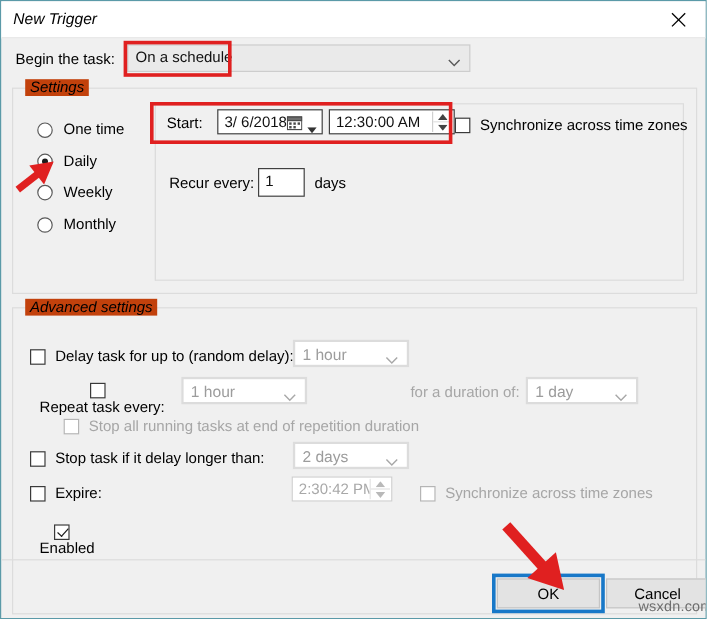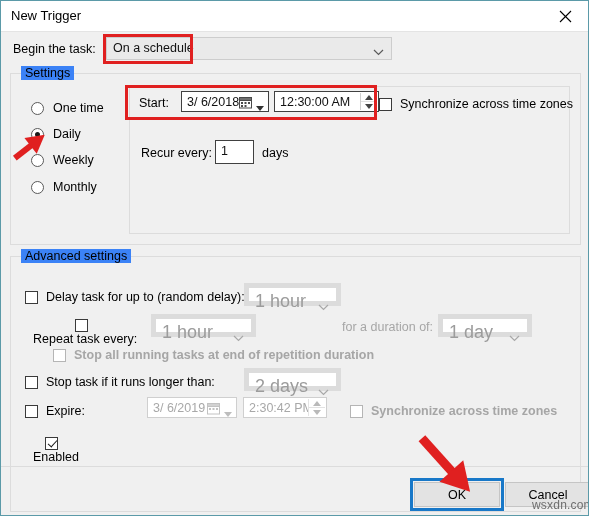"New Trigger" .title-text { font-style: none -> italic }
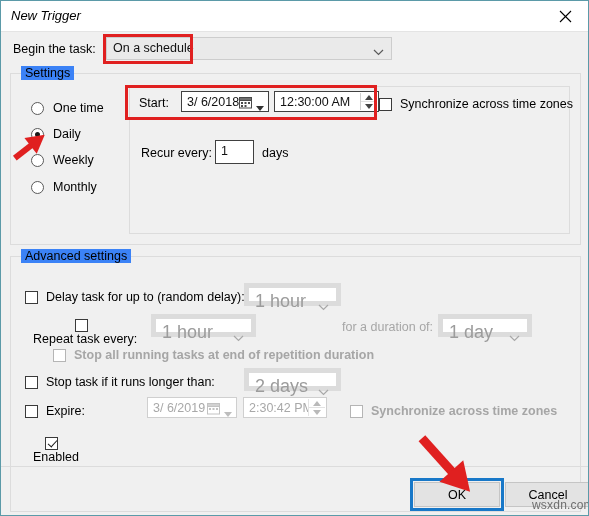"Settings" .group > .legend { background: #3b82f6 -> #c2410c; font-style: none -> italic }
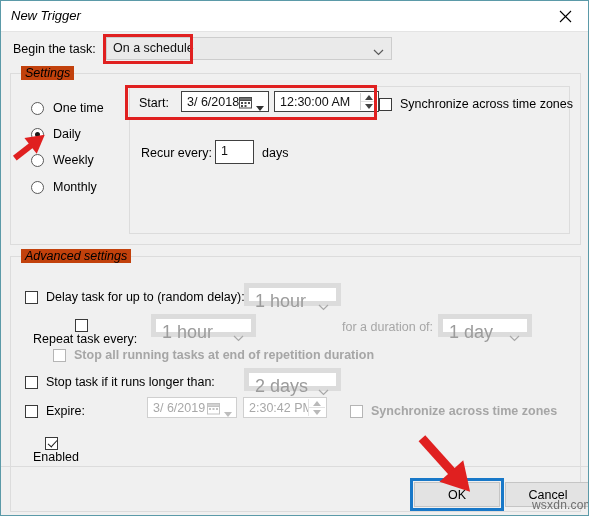"1 hour" .combo { border: 5px solid #0f172a -> 2px solid #0f172a; font-size: 18px -> 13px }
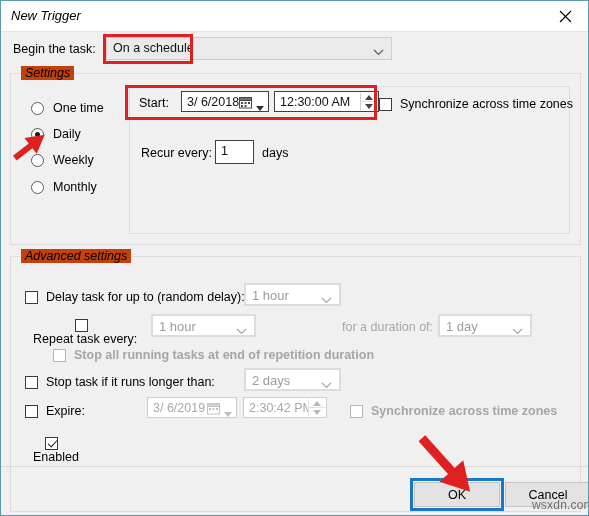"Stop all running tasks at" .cb-item .lbl.dis { font-weight: bold -> none }
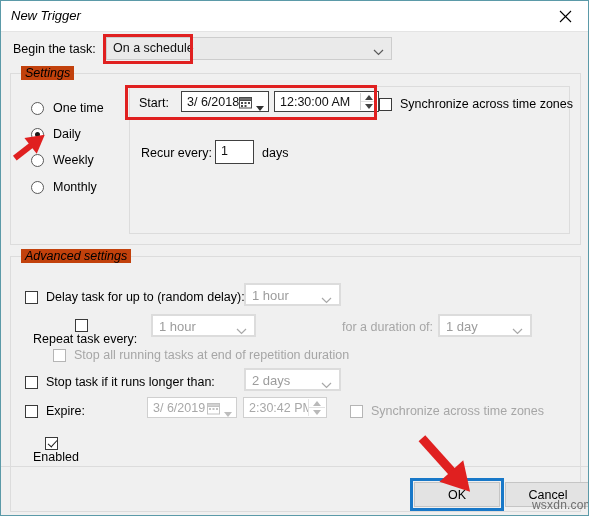"Stop task if it runs" span.lbl { text: runs -> delay }
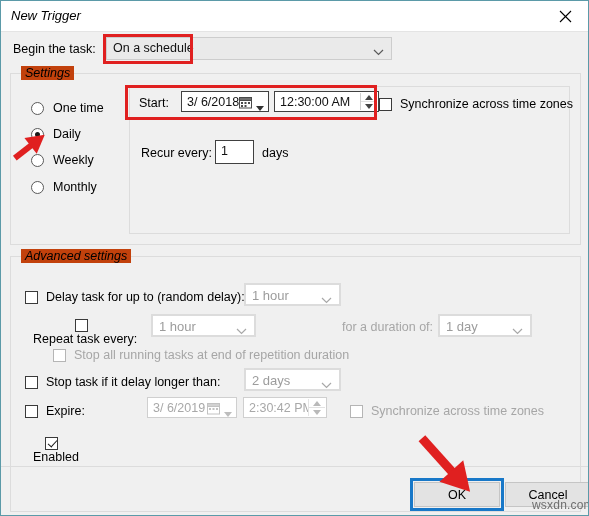"3/ 6/2019" div.field { html: <div> <span>3/ 6/2019</span> <span> <svg> <rect></rect> <rect></rect> <rect></rect> <rect></rect> <rect></rect> </svg> </span> <span> <svg> <polygon></polygon> </svg> </span> </div> -> none }
